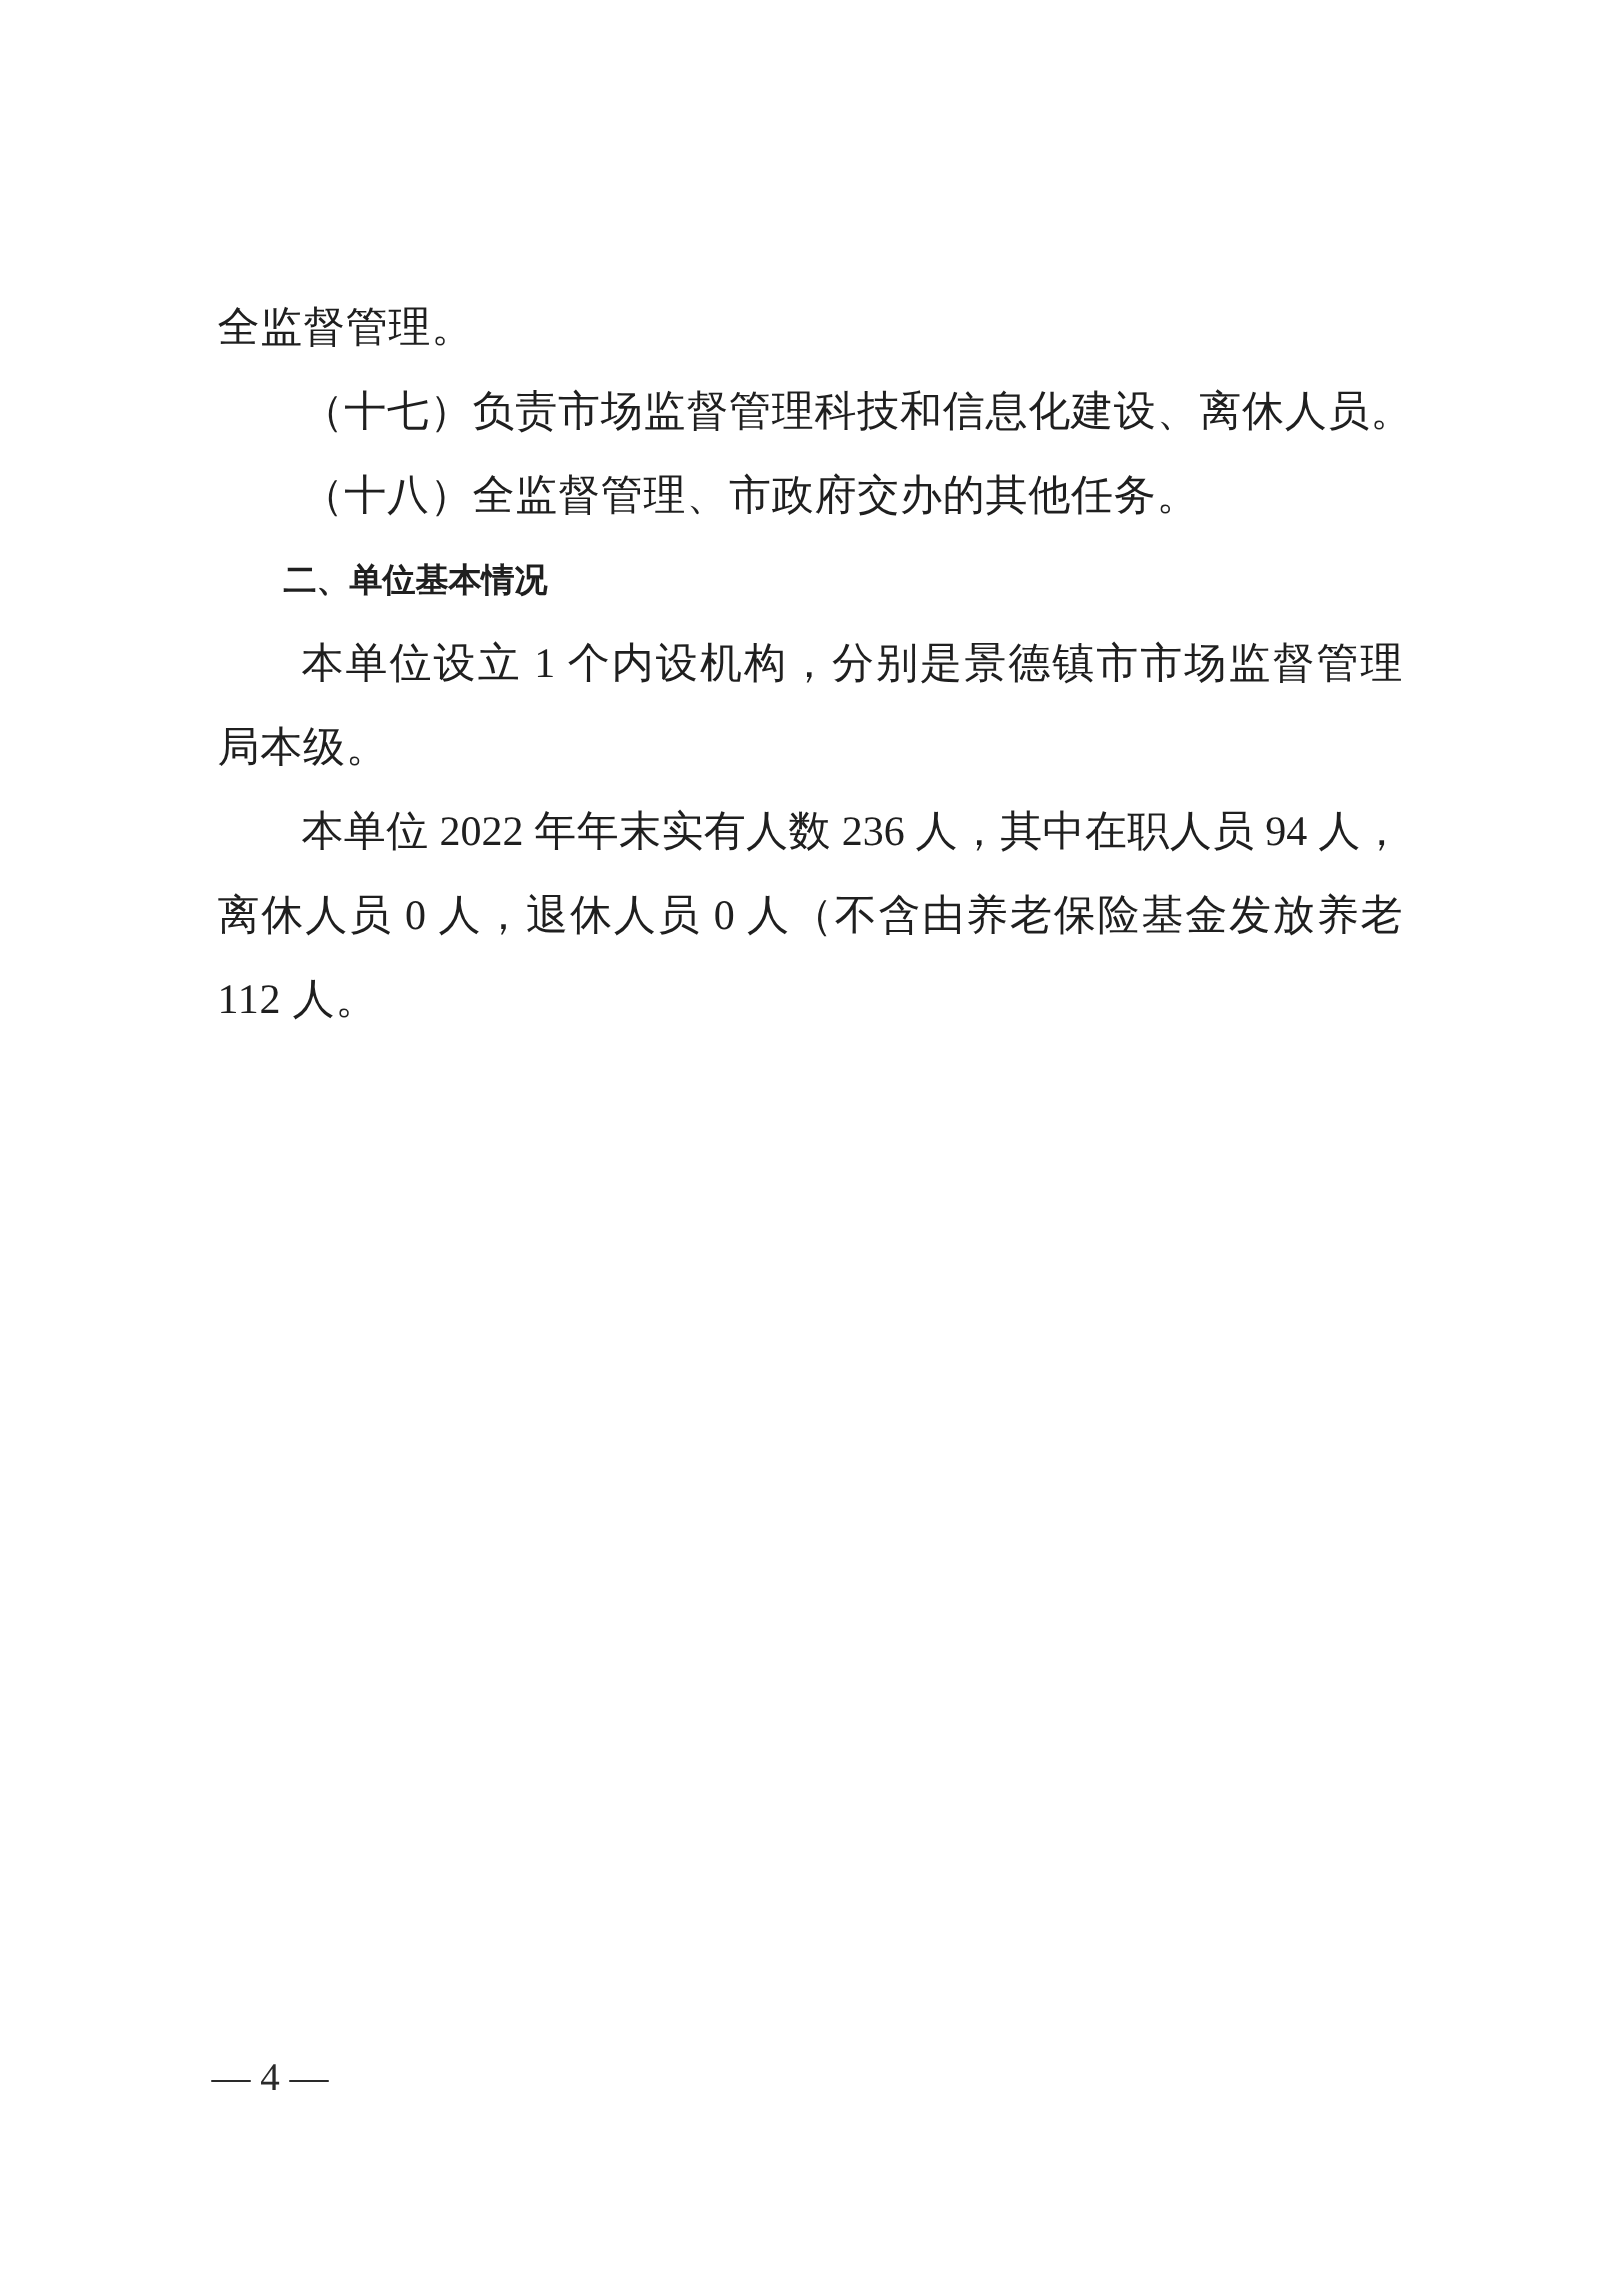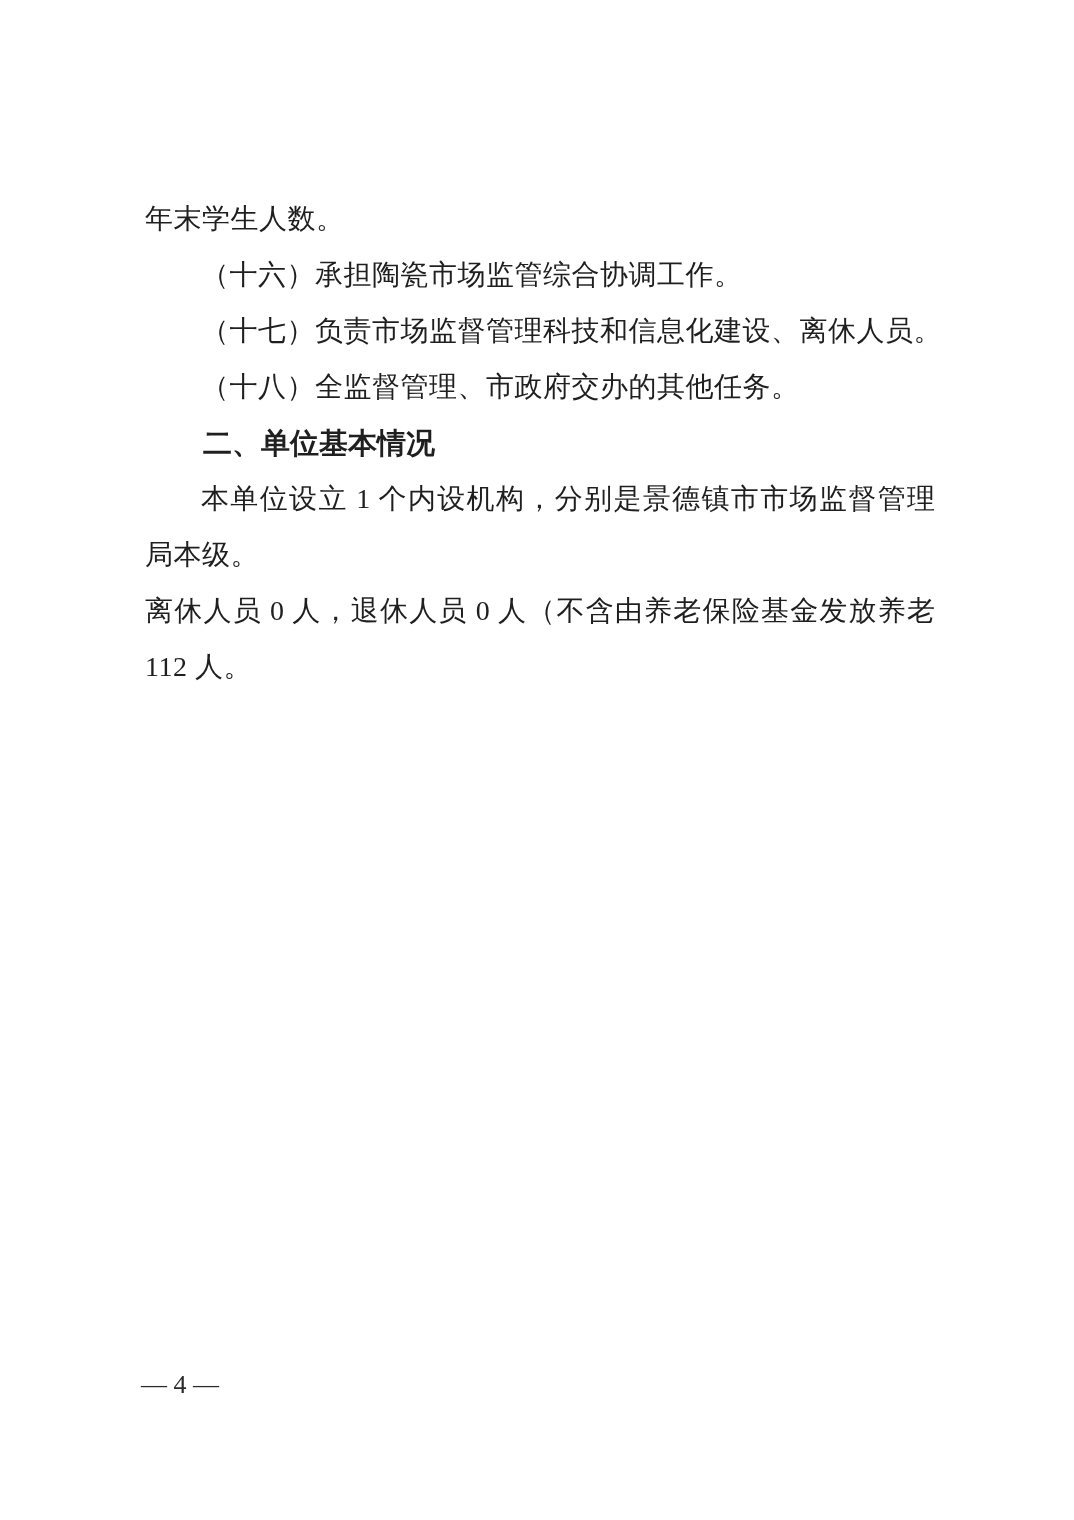"年末学生人数。" div.line { text: 年末学生人数 -> 全监督管理 }
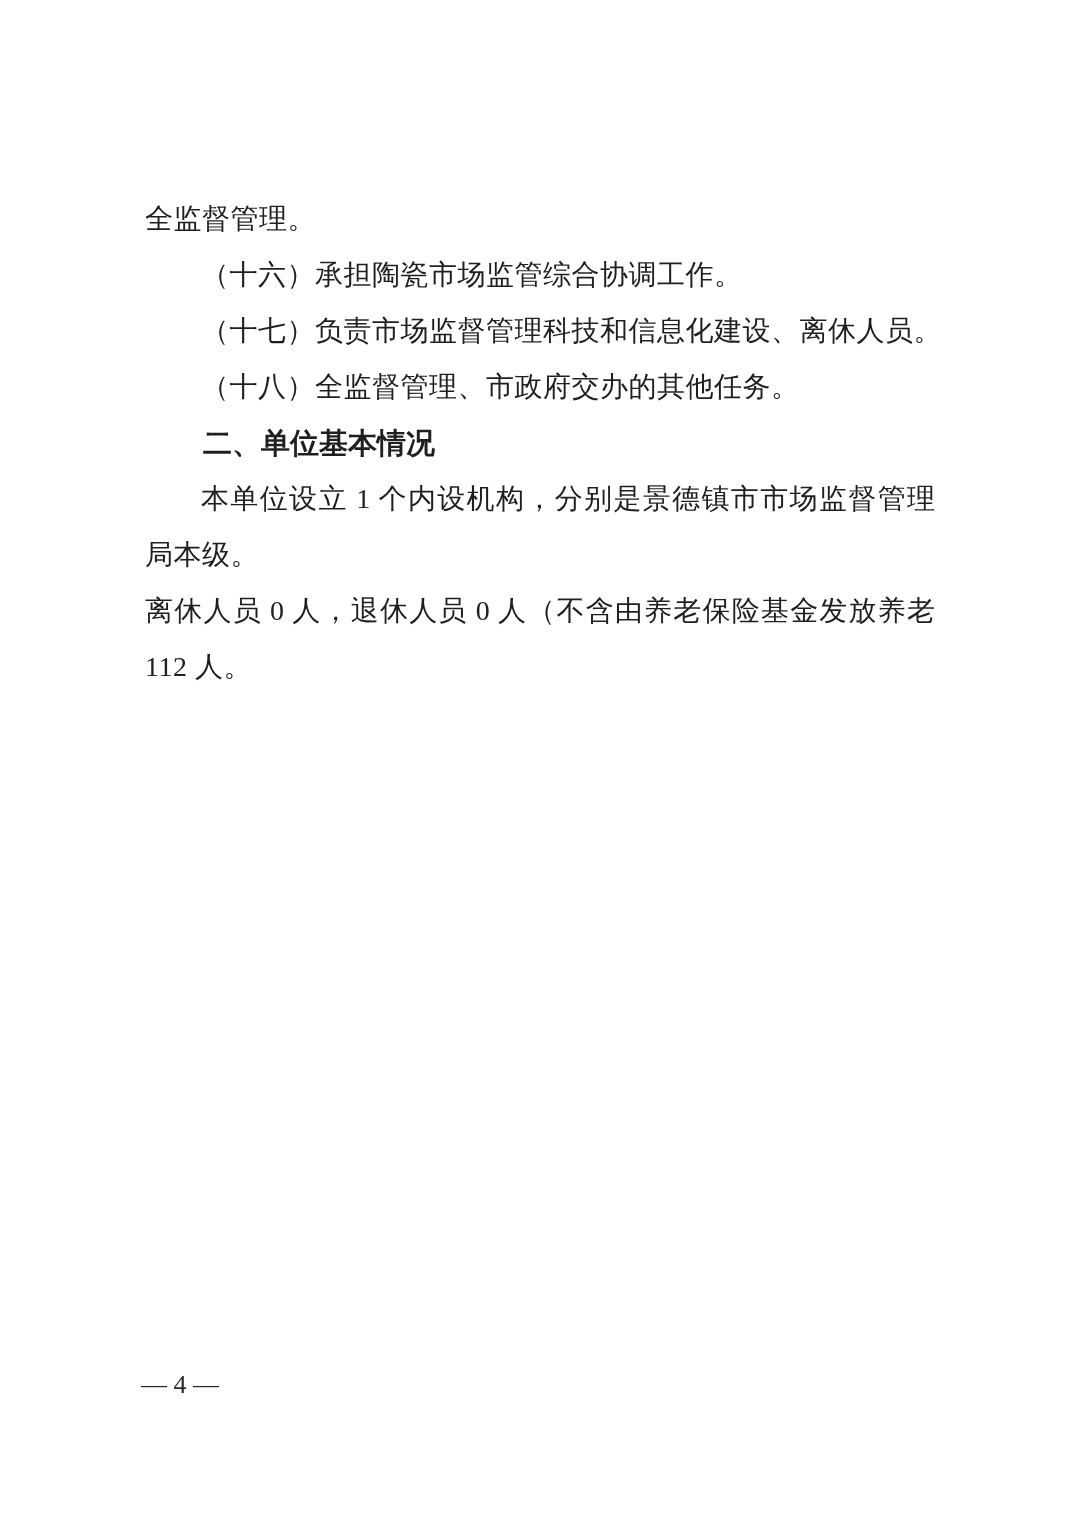"（十六）承担陶瓷市场监管综合协调工作。" div.line { html: <div>（十六）承担陶瓷市场监管综合协调工作。</div> -> none }
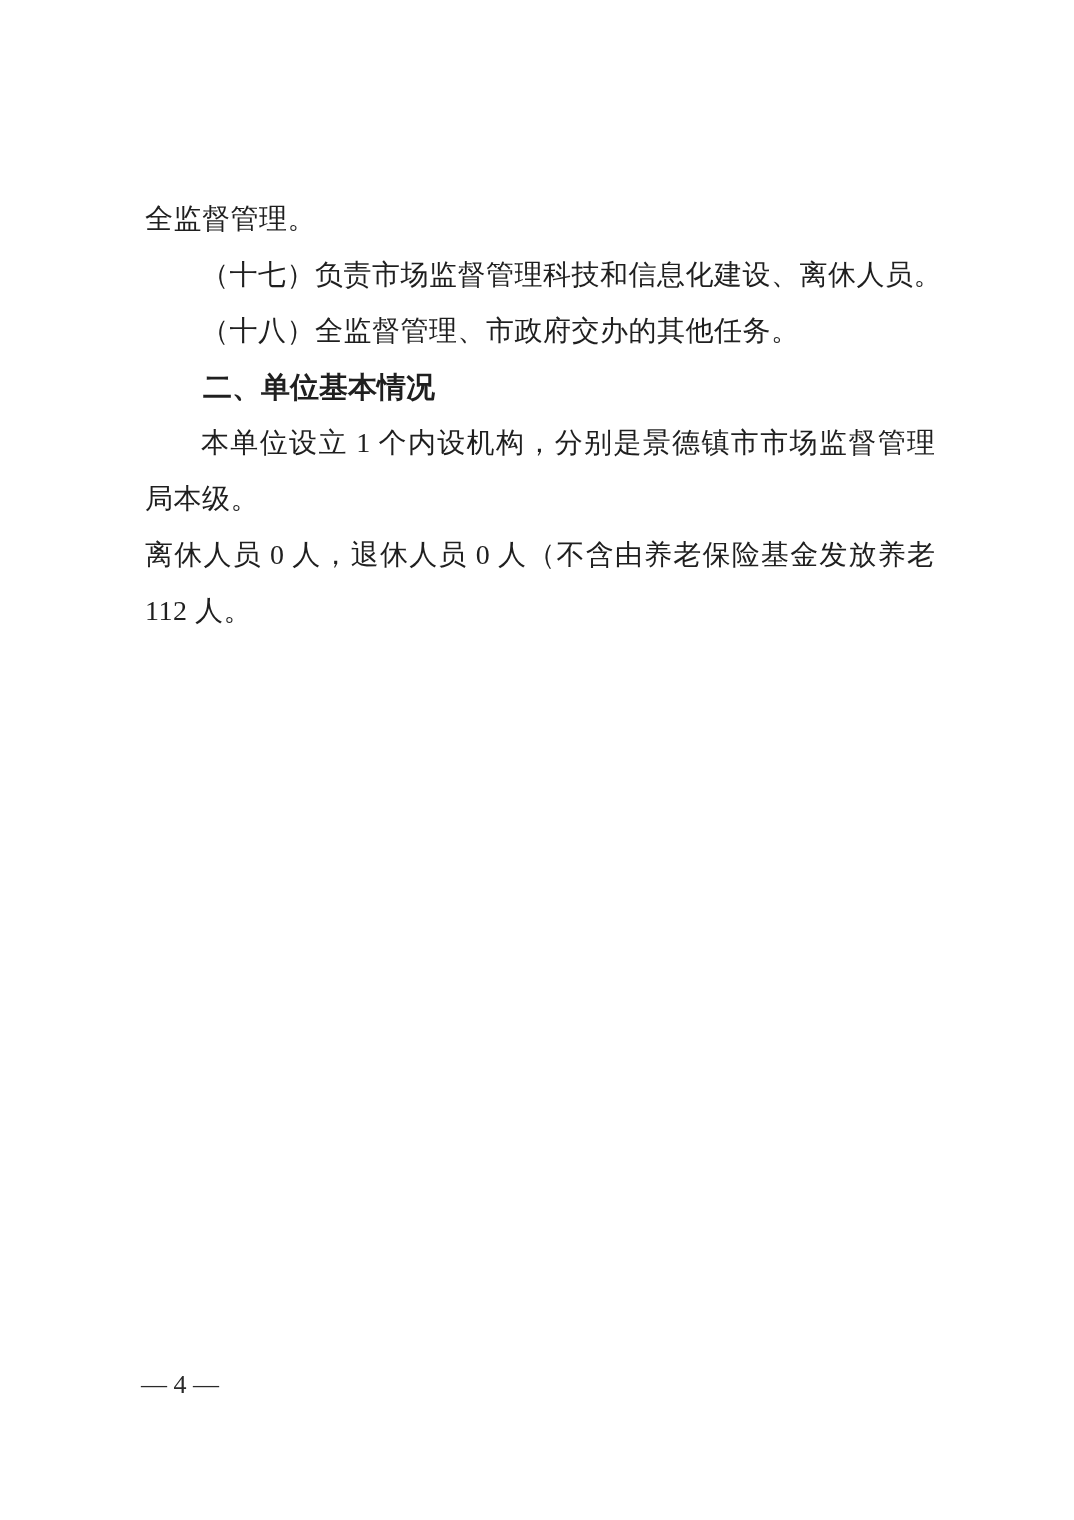"二、单位基本情况" .line.heading { font-size: 29px -> 22px }
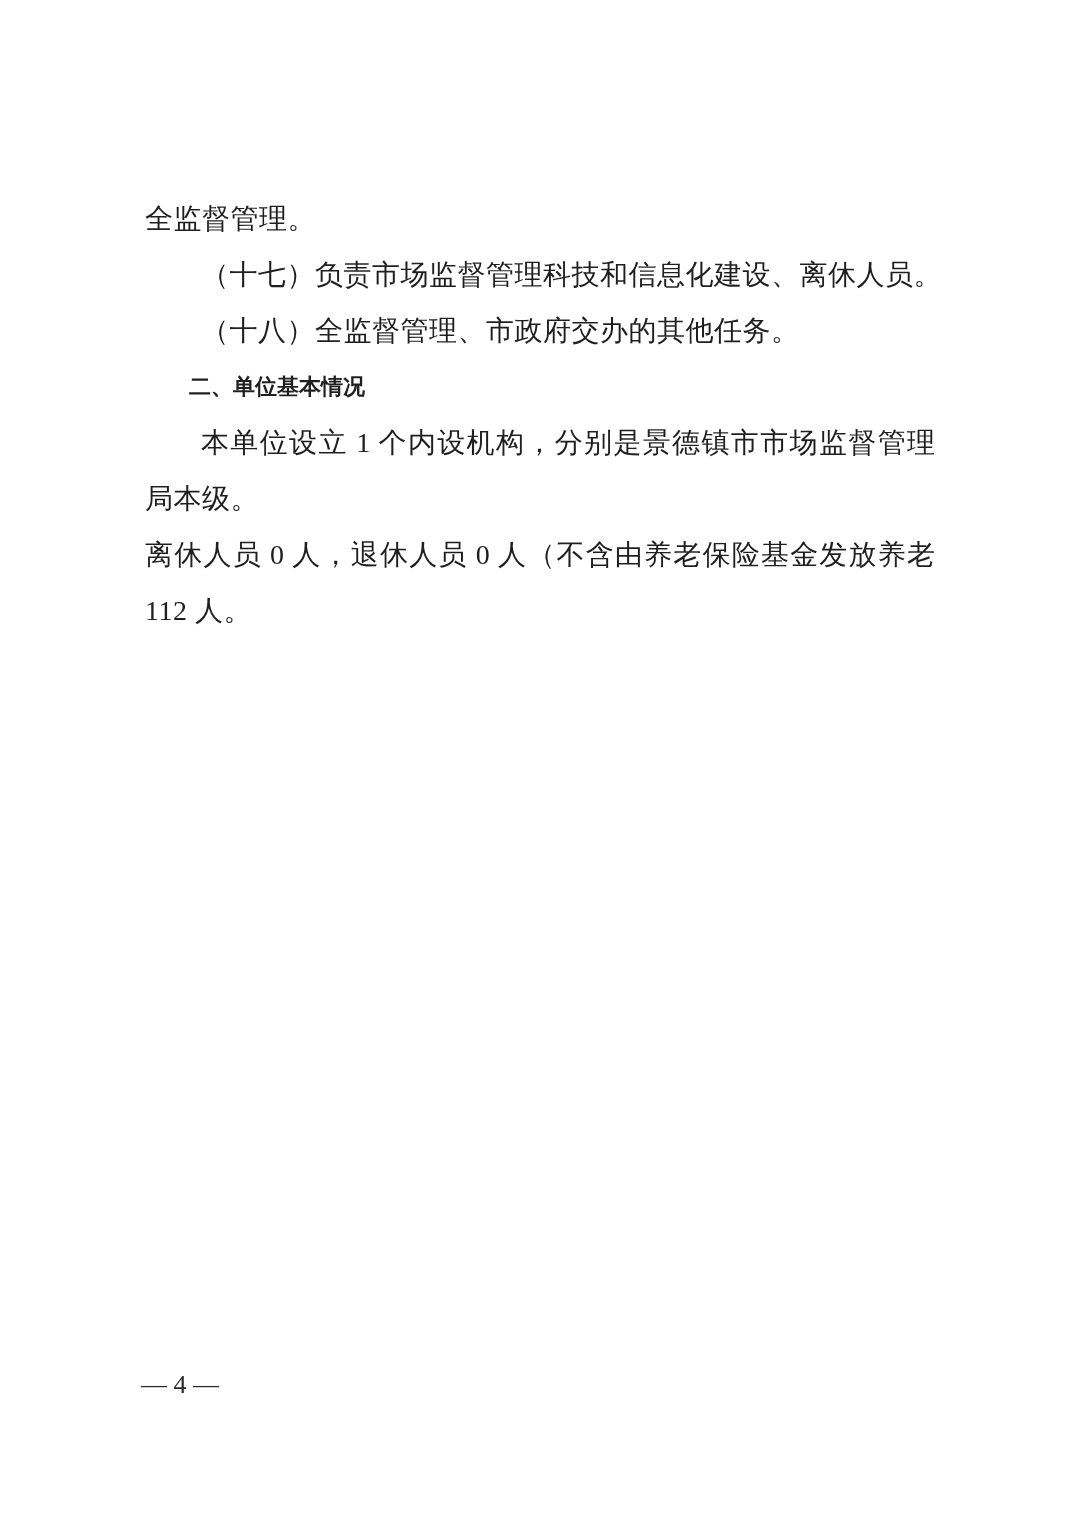"本单位 2022 年年末实有人数 236 人，其中在职人员" div.line { html: none -> <div>本单位 2022 年年末实有人数 236 人，其中在职人员 94 人，</div> }
